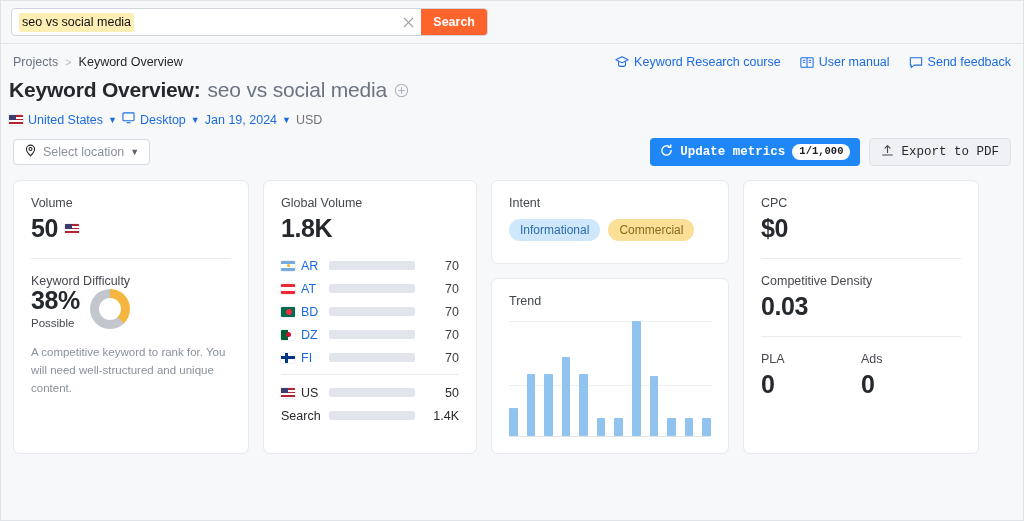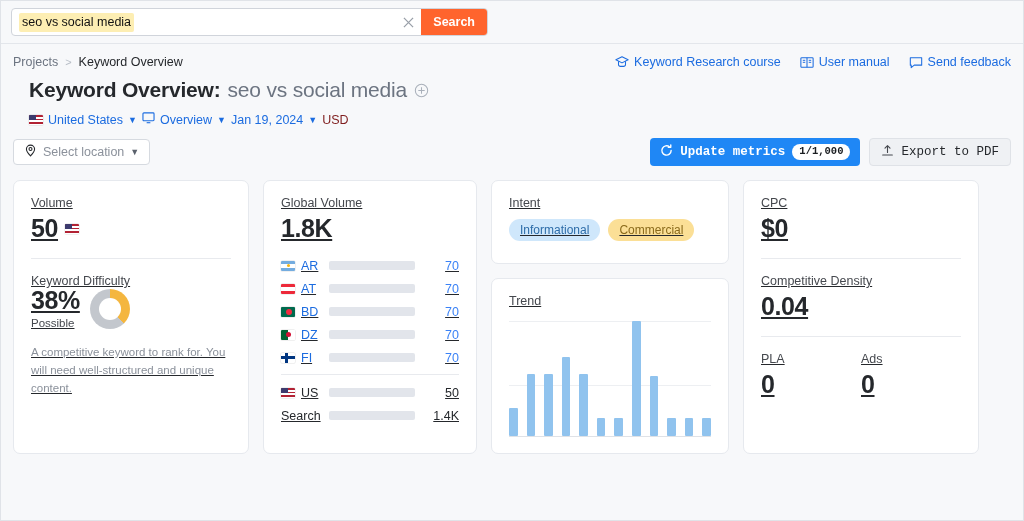"Keyword Overview:" .titlewrap { padding: 9px 12px 0 28px -> 9px 12px 0 8px }
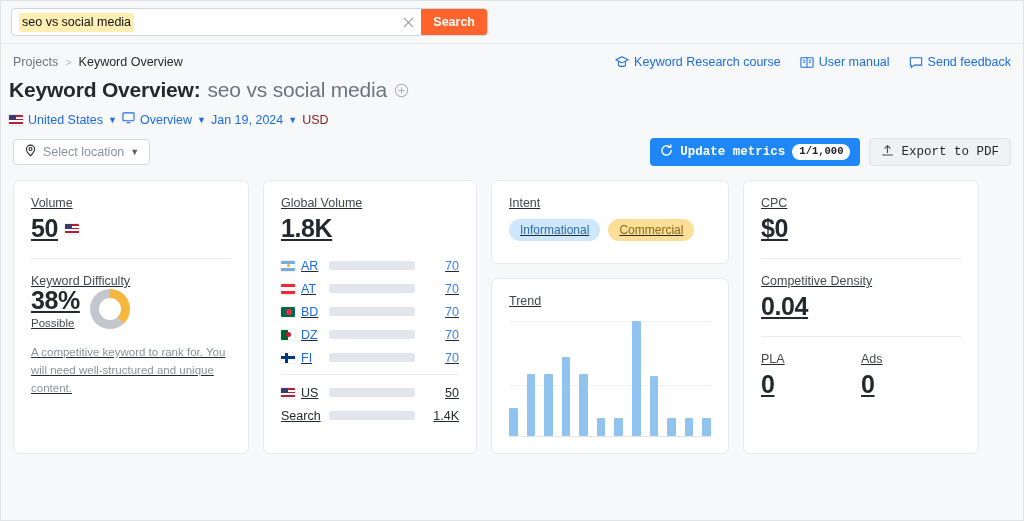"Overview" span { text: Overview -> Desktop }
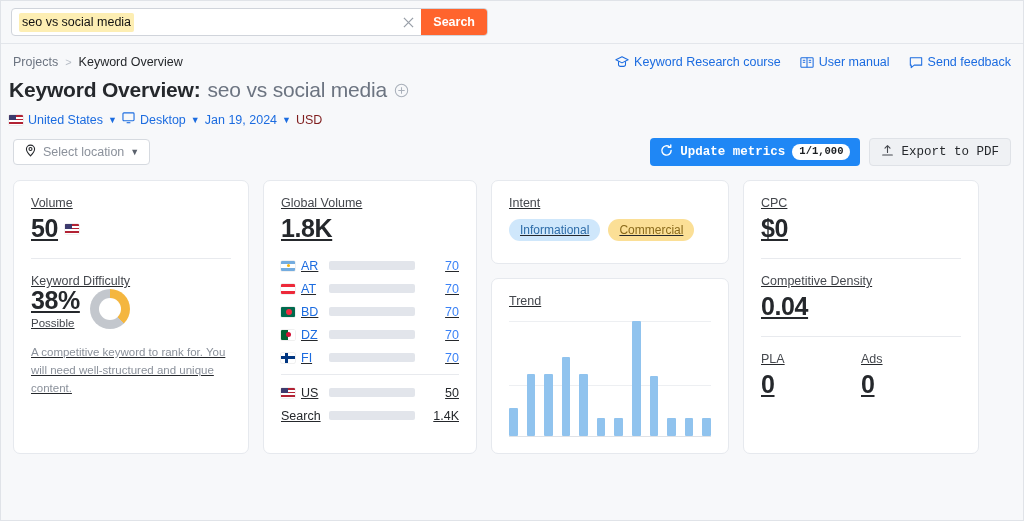"USD" .meta-plain { color: #7f1d1d -> #737373 }
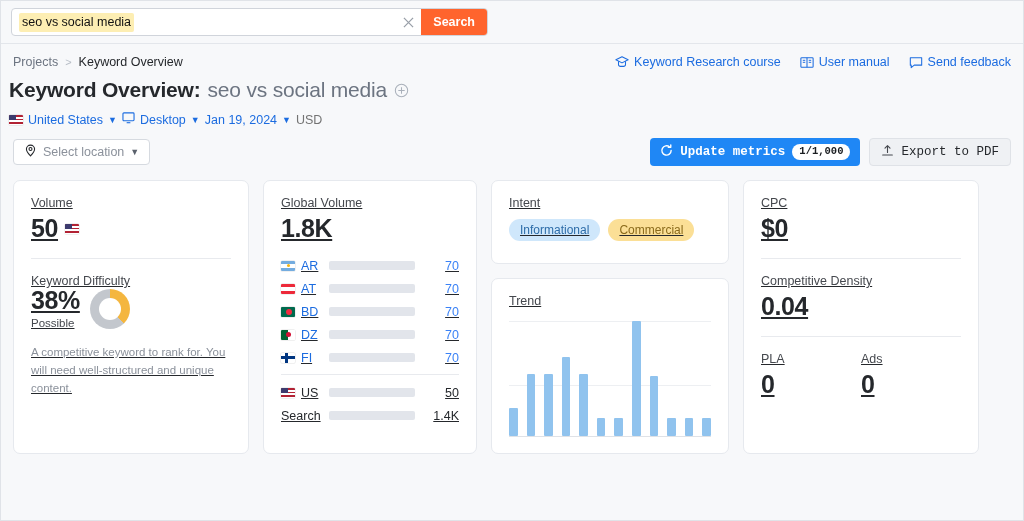"Volume" .col { text-decoration: underline -> none }
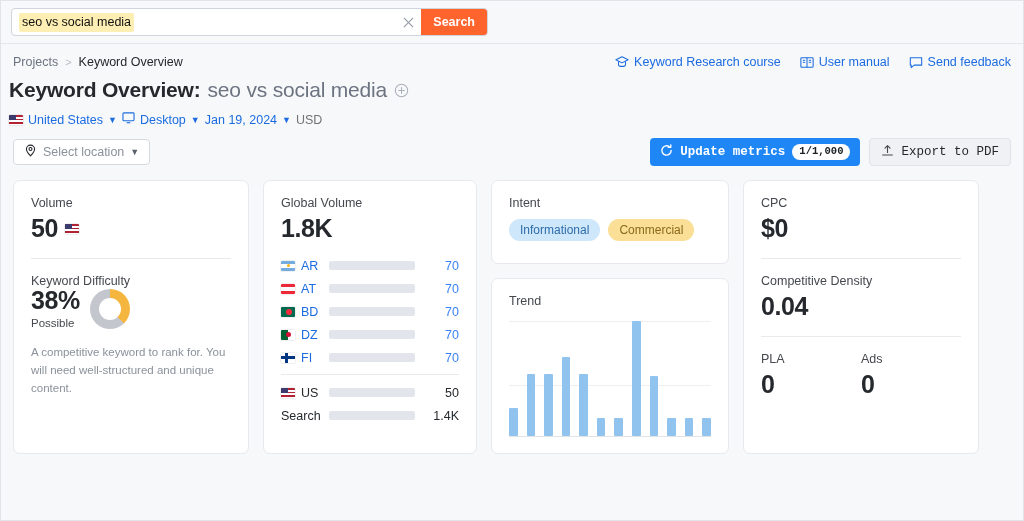"70" .gv-val { color: #3b82f6 -> #404040 }
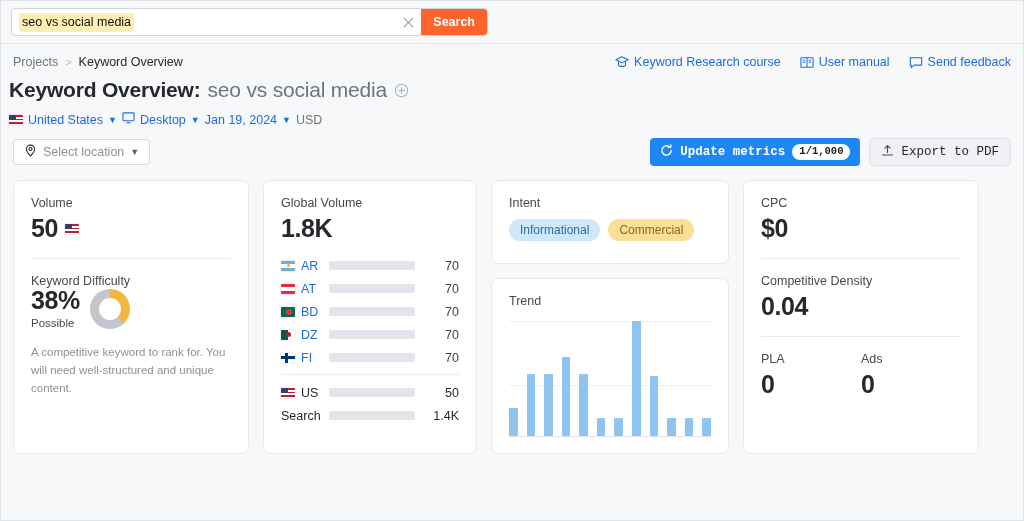"0.04" div.card-big { text: 0.04 -> 0.03 }
